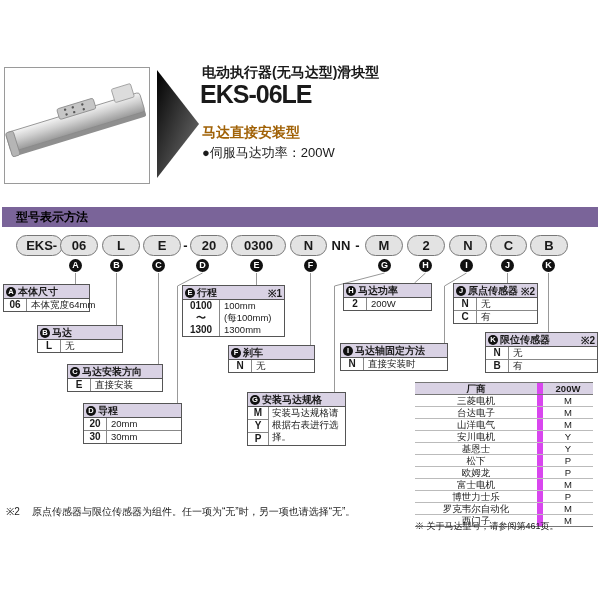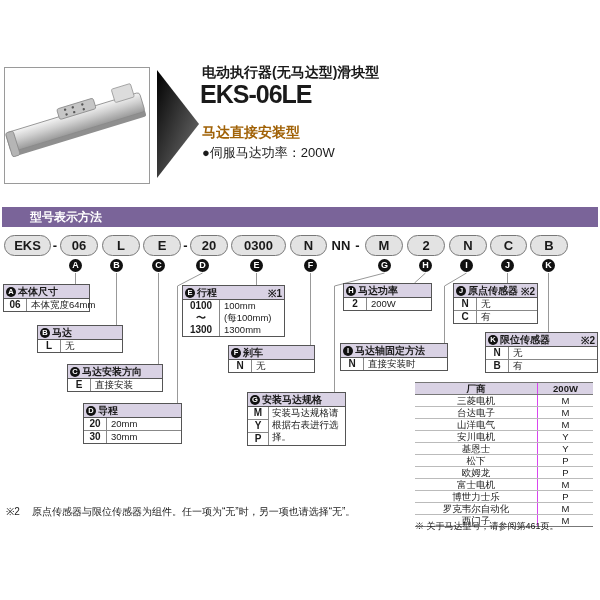"型号表示方法" .banner { color: #ffffff -> #000000; padding-left: 28px -> 14px }
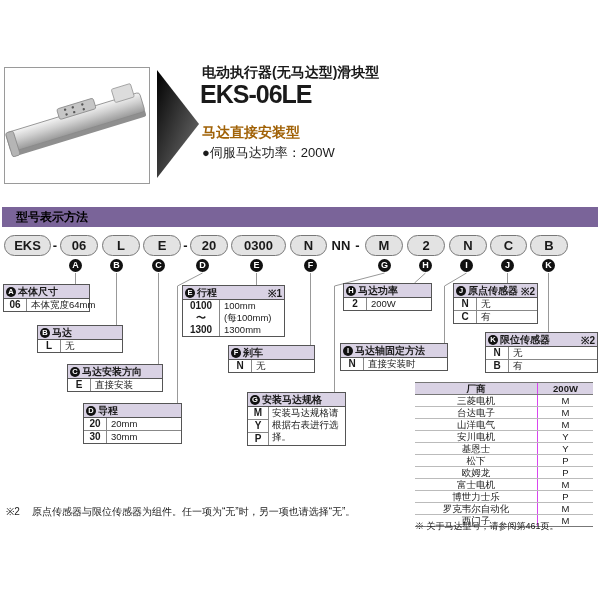"EKS" span.pill { left: 4px -> 16px }
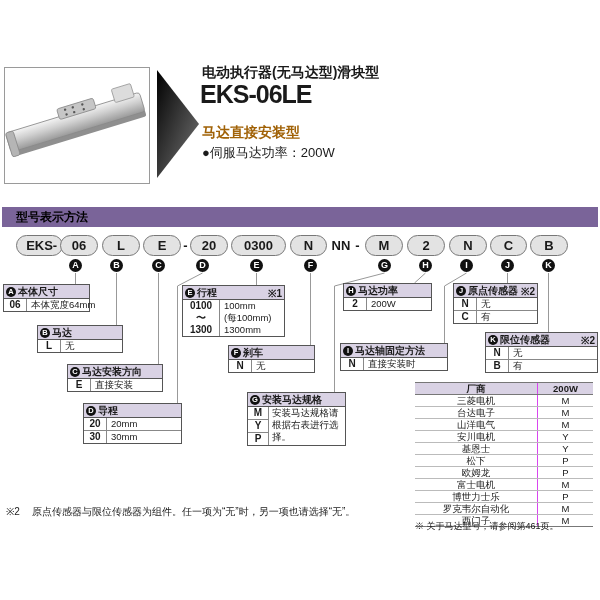"厂商" .v-c1 { border-right: 1px solid #d946ef -> 6px solid #d946ef }
